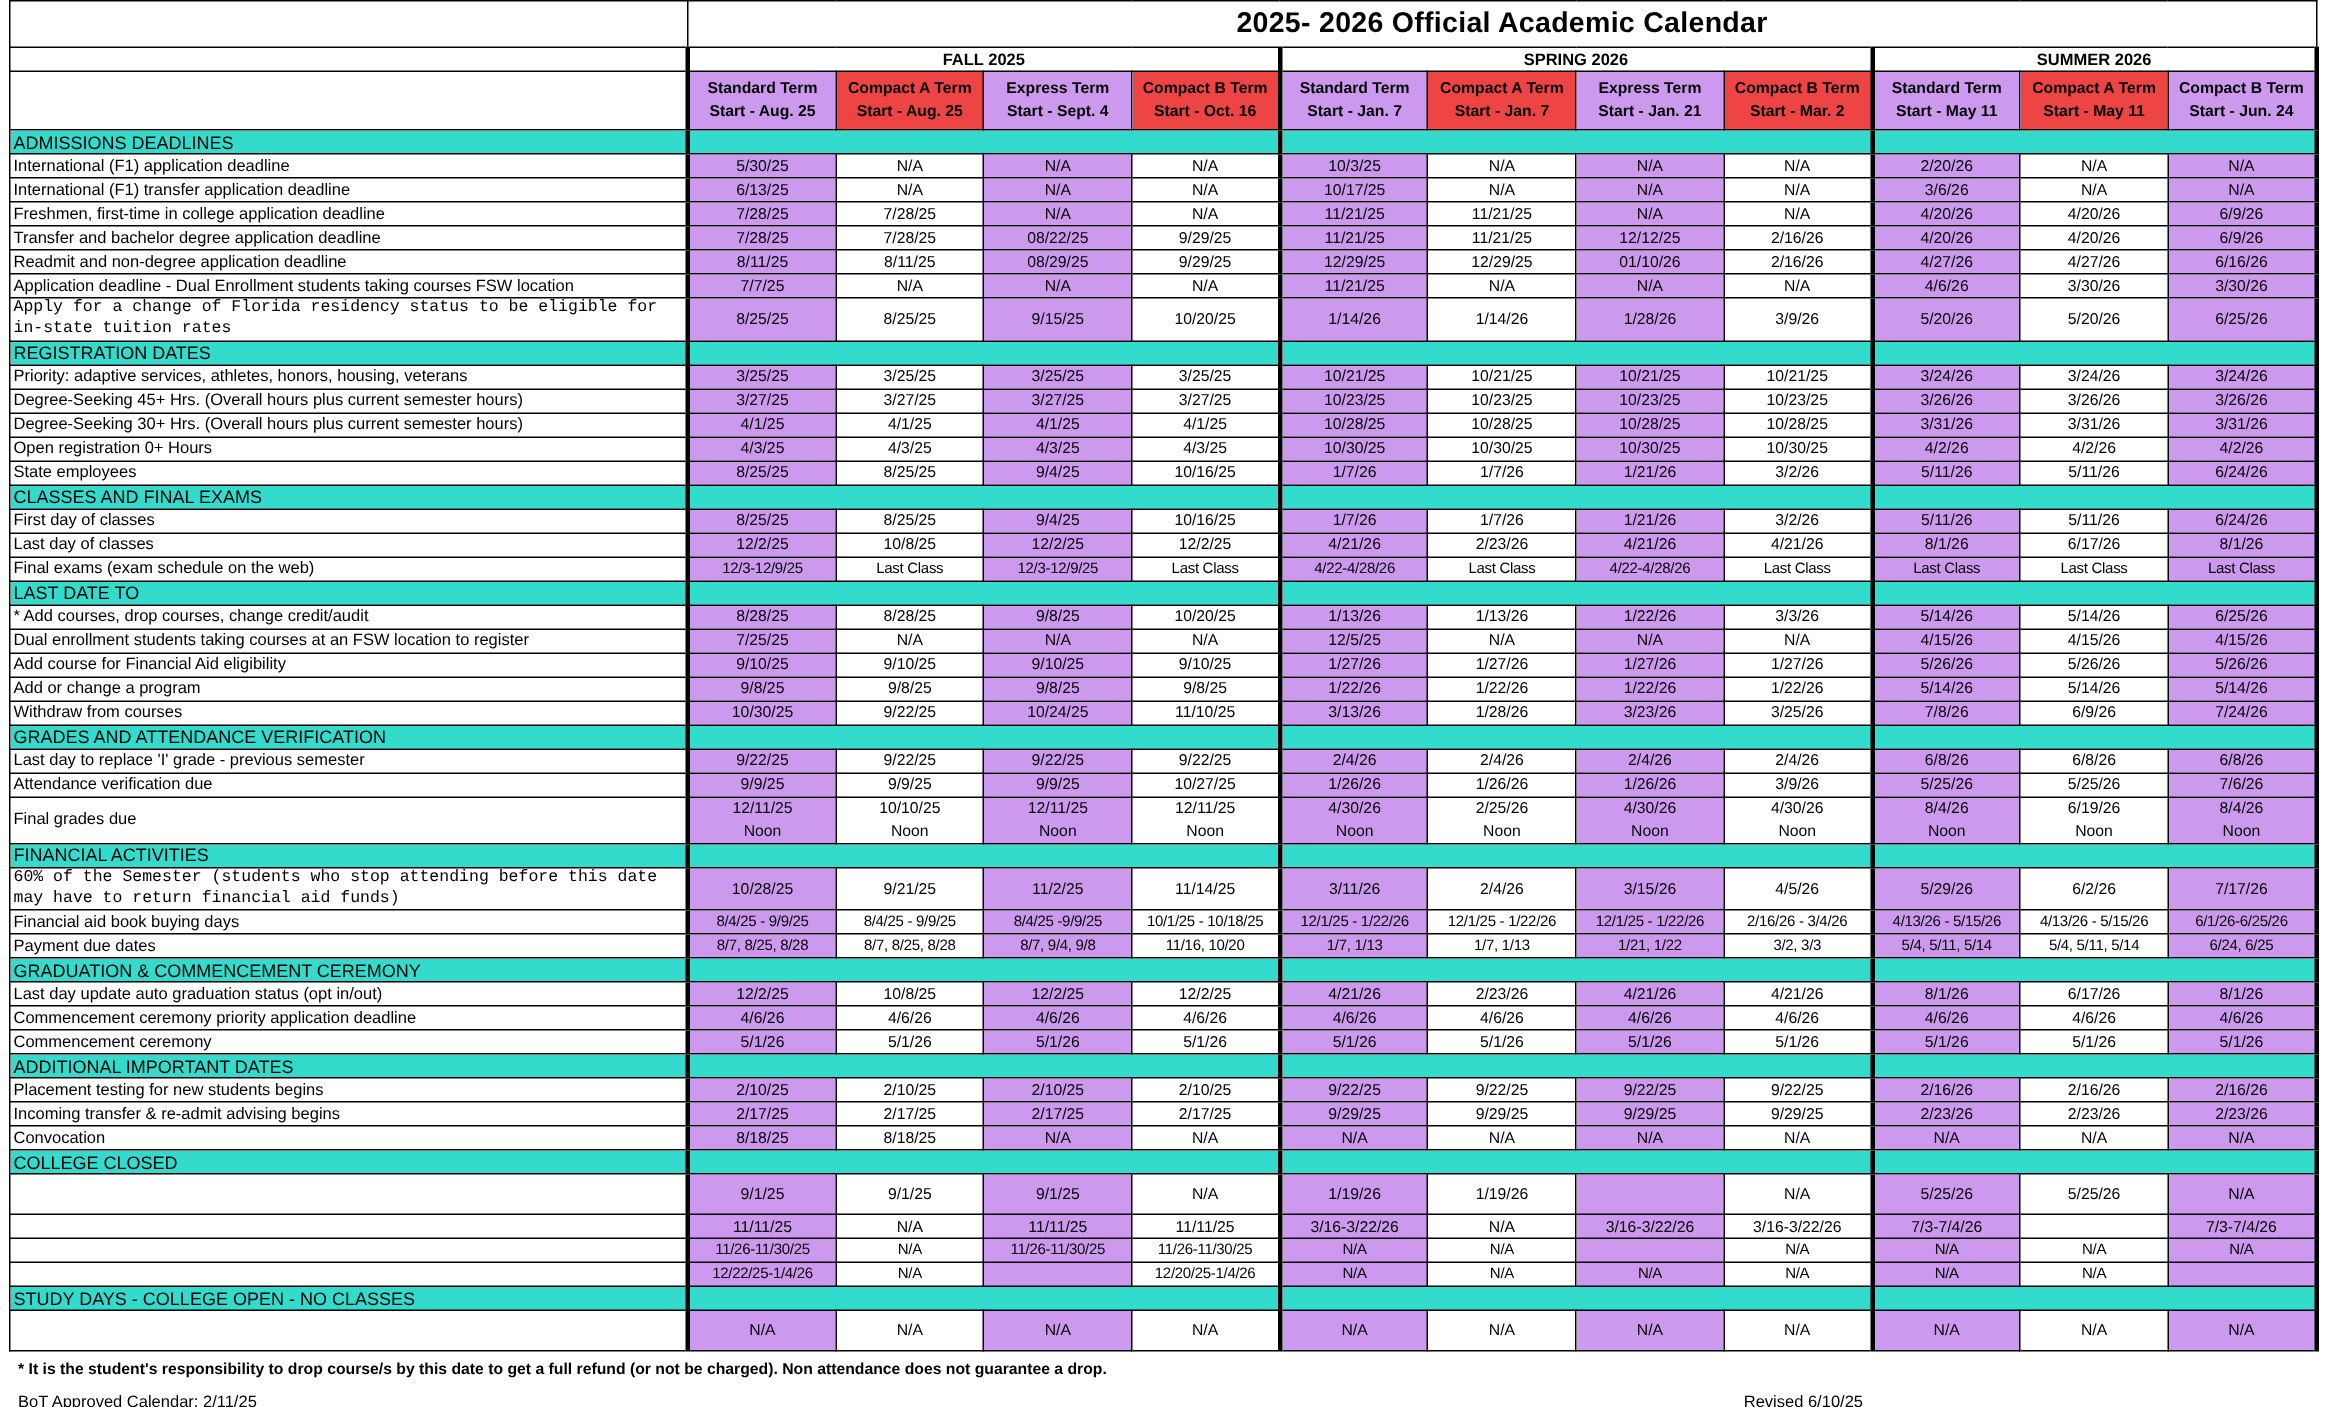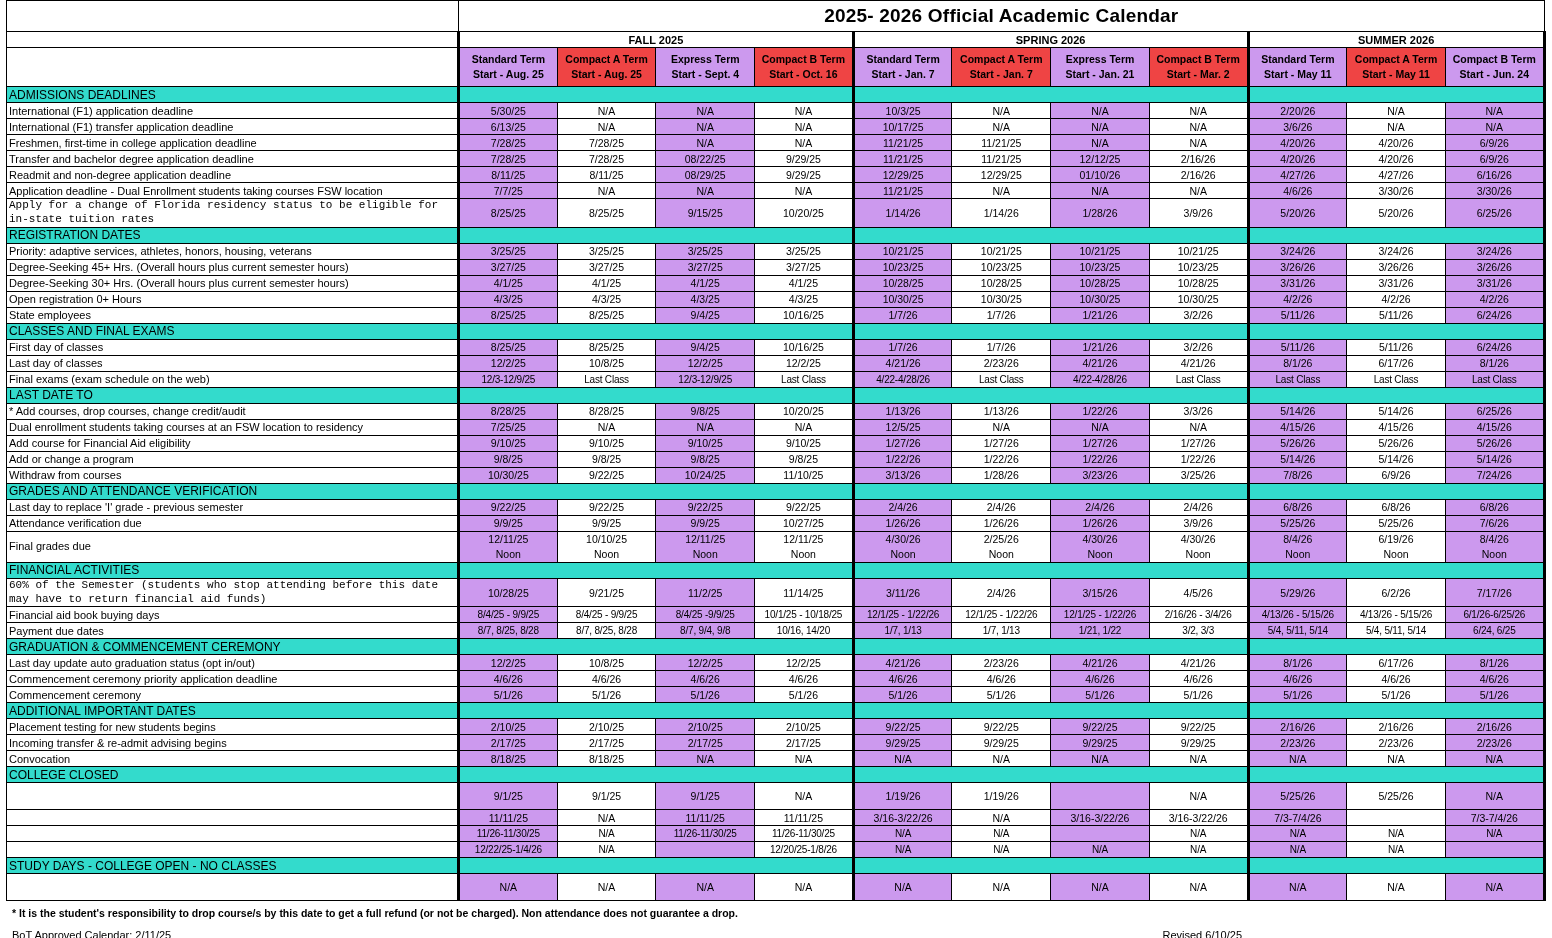"Dual enrollment students taking courses" td.rowlabel { text: residency -> register }
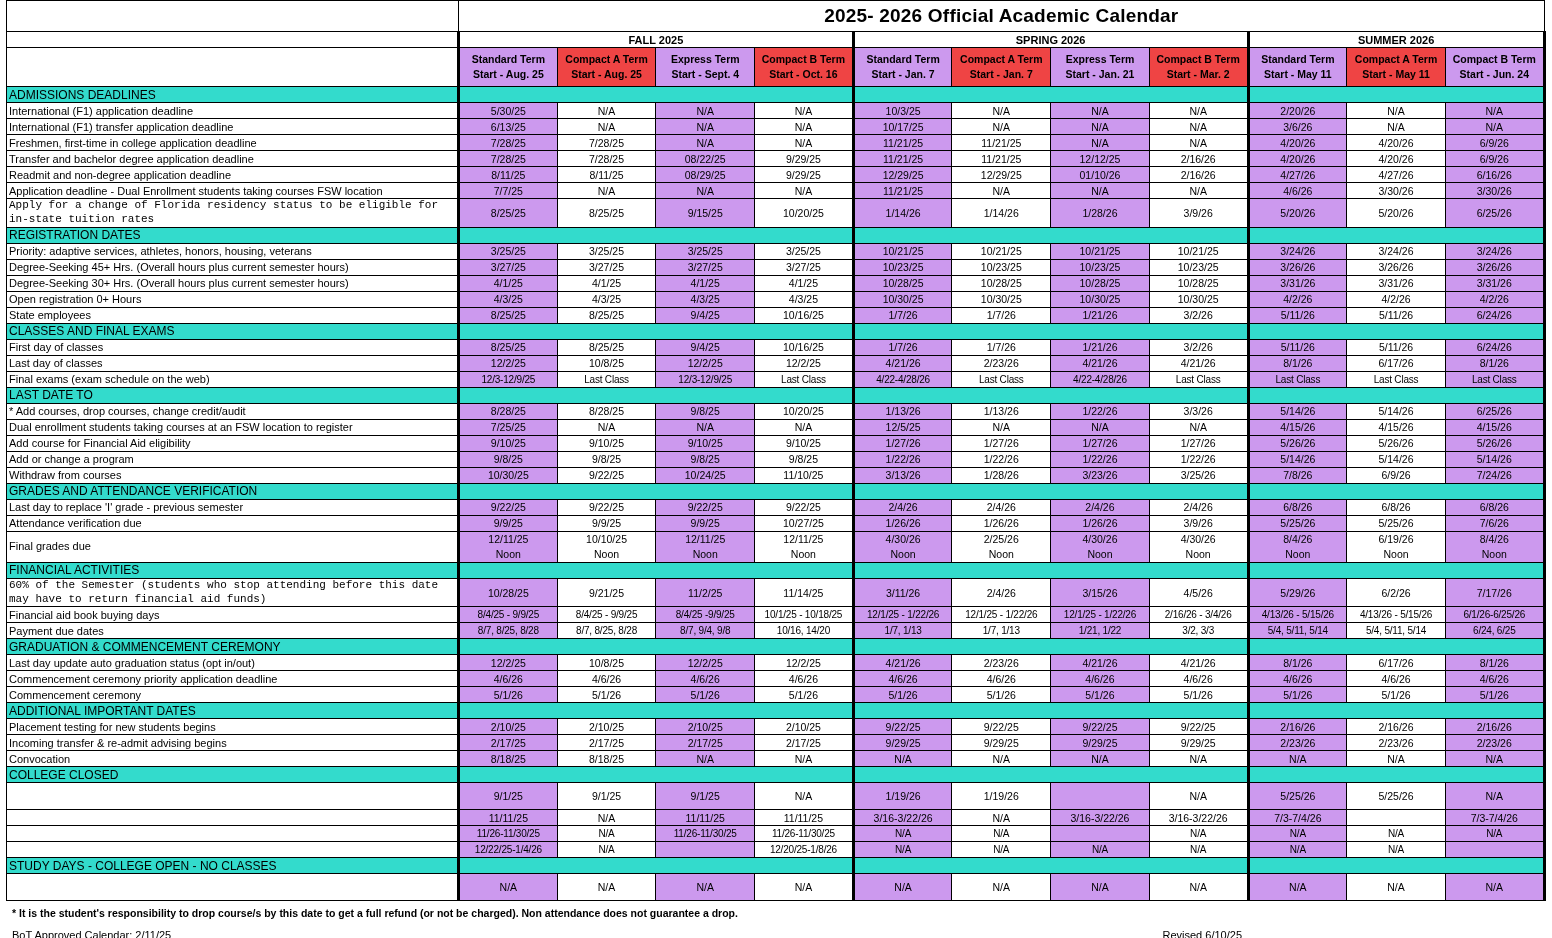"10/16, 14/20" td.cell { text: 10/16, 14/20 -> 11/16, 10/20 }
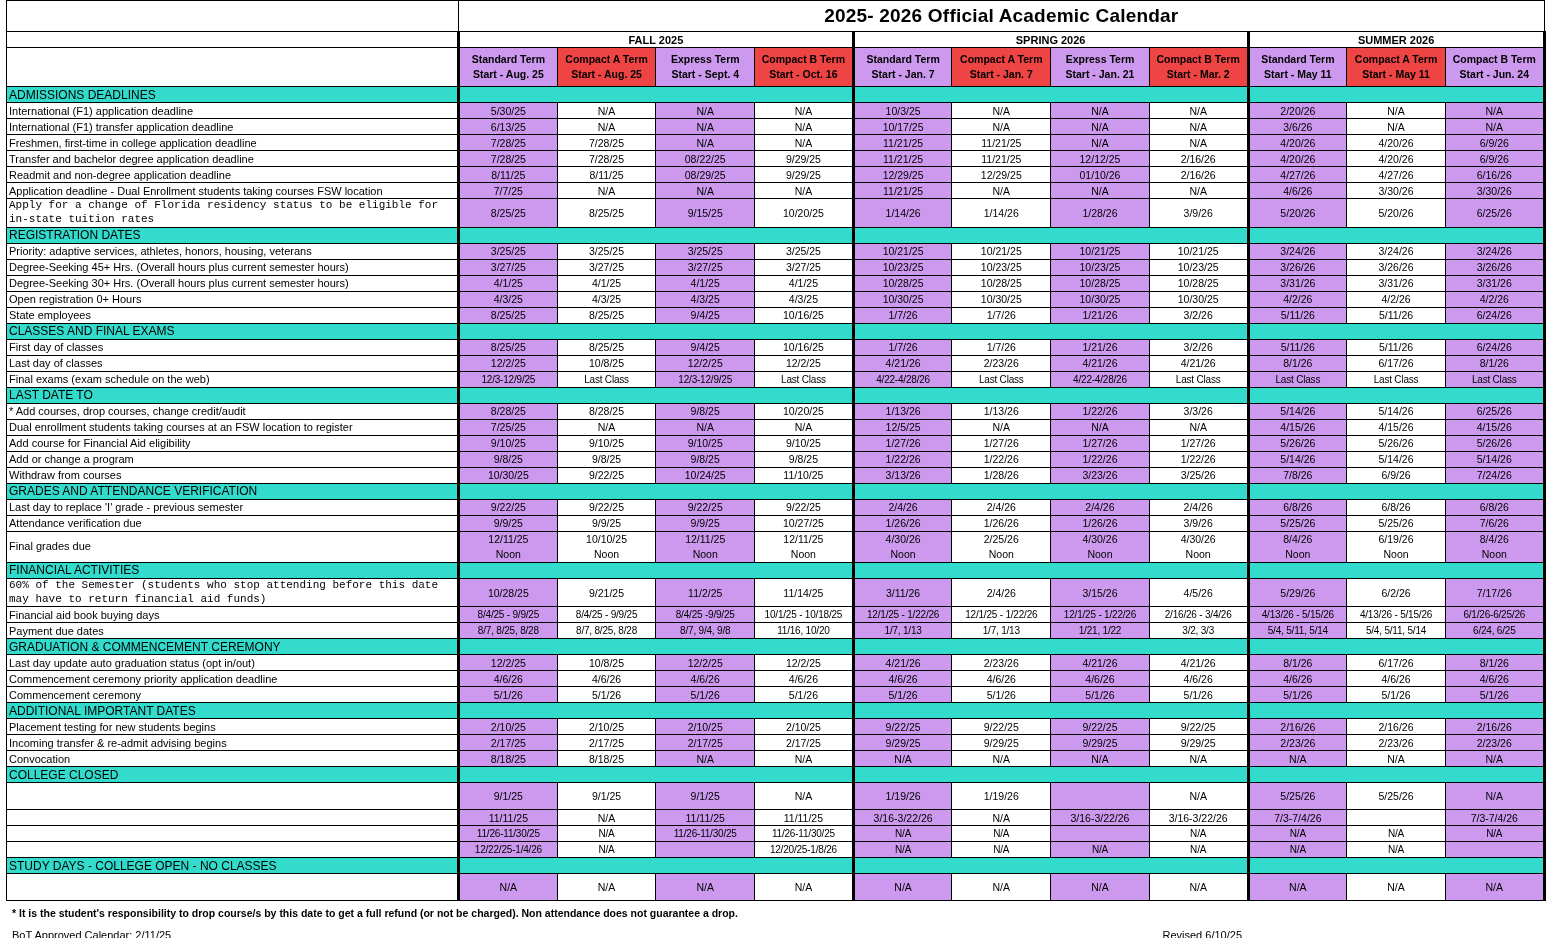"12/20/25-1/8/26" td.cell { text: 12/20/25-1/8/26 -> 12/20/25-1/4/26 }
